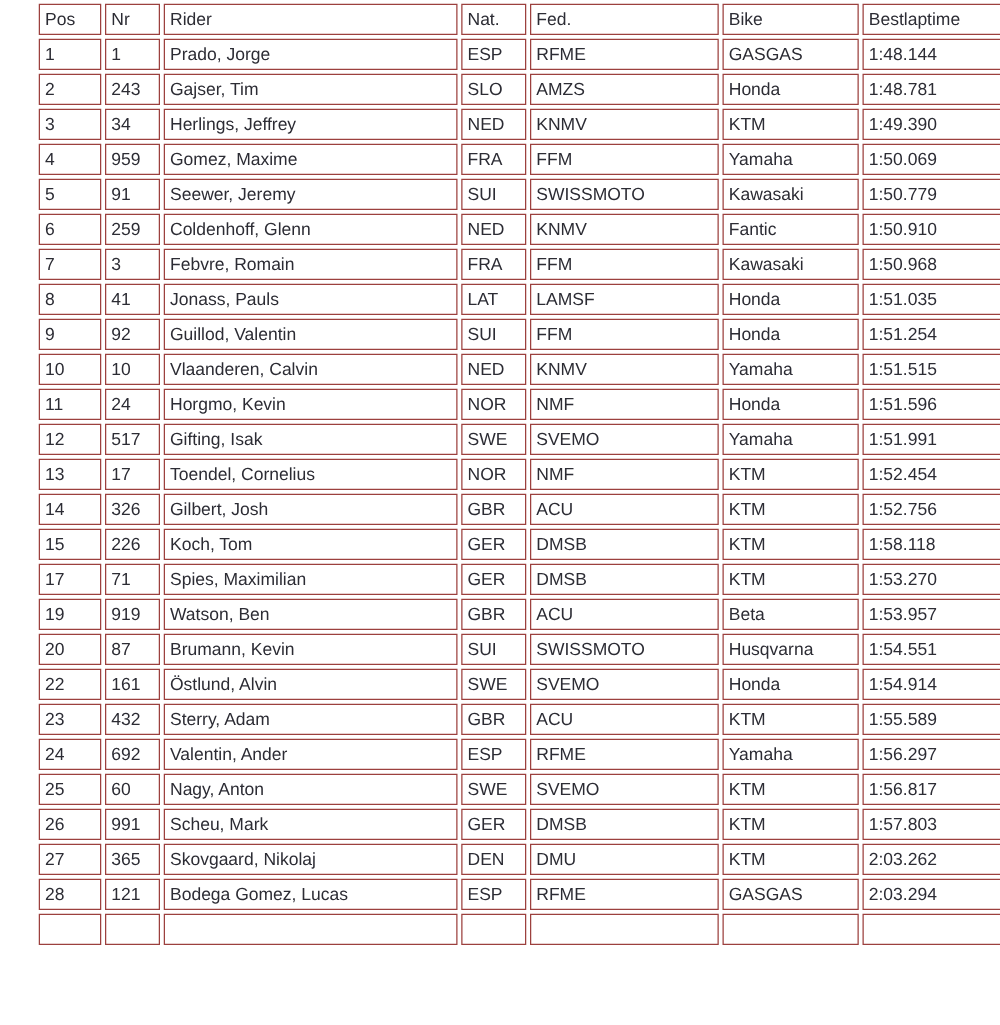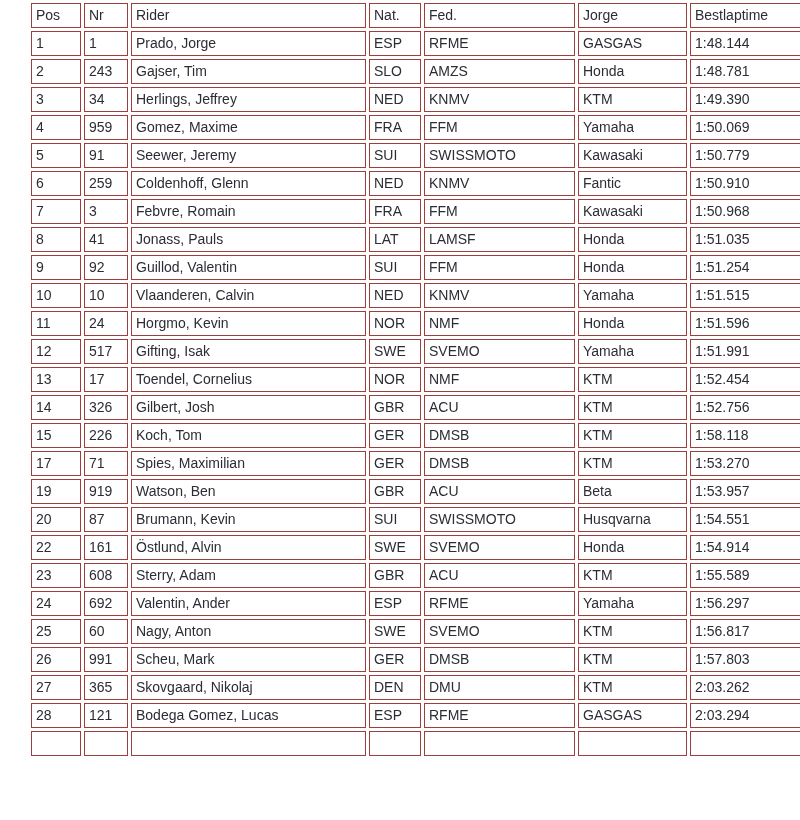"Jorge" th.col-bike { text: Jorge -> Bike }
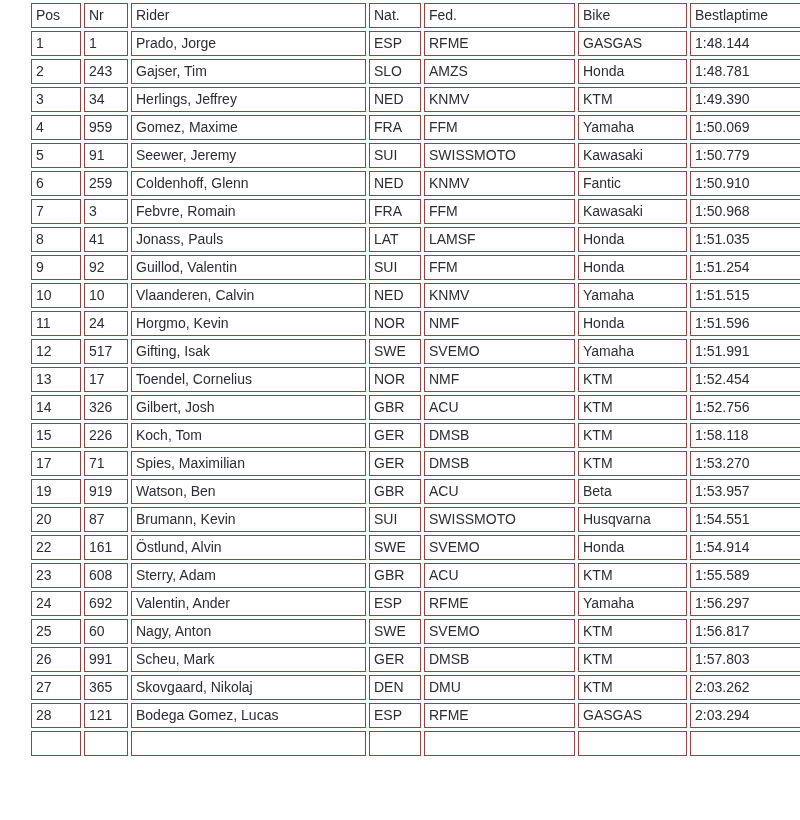"608" td.col-nr { text: 608 -> 432 }
